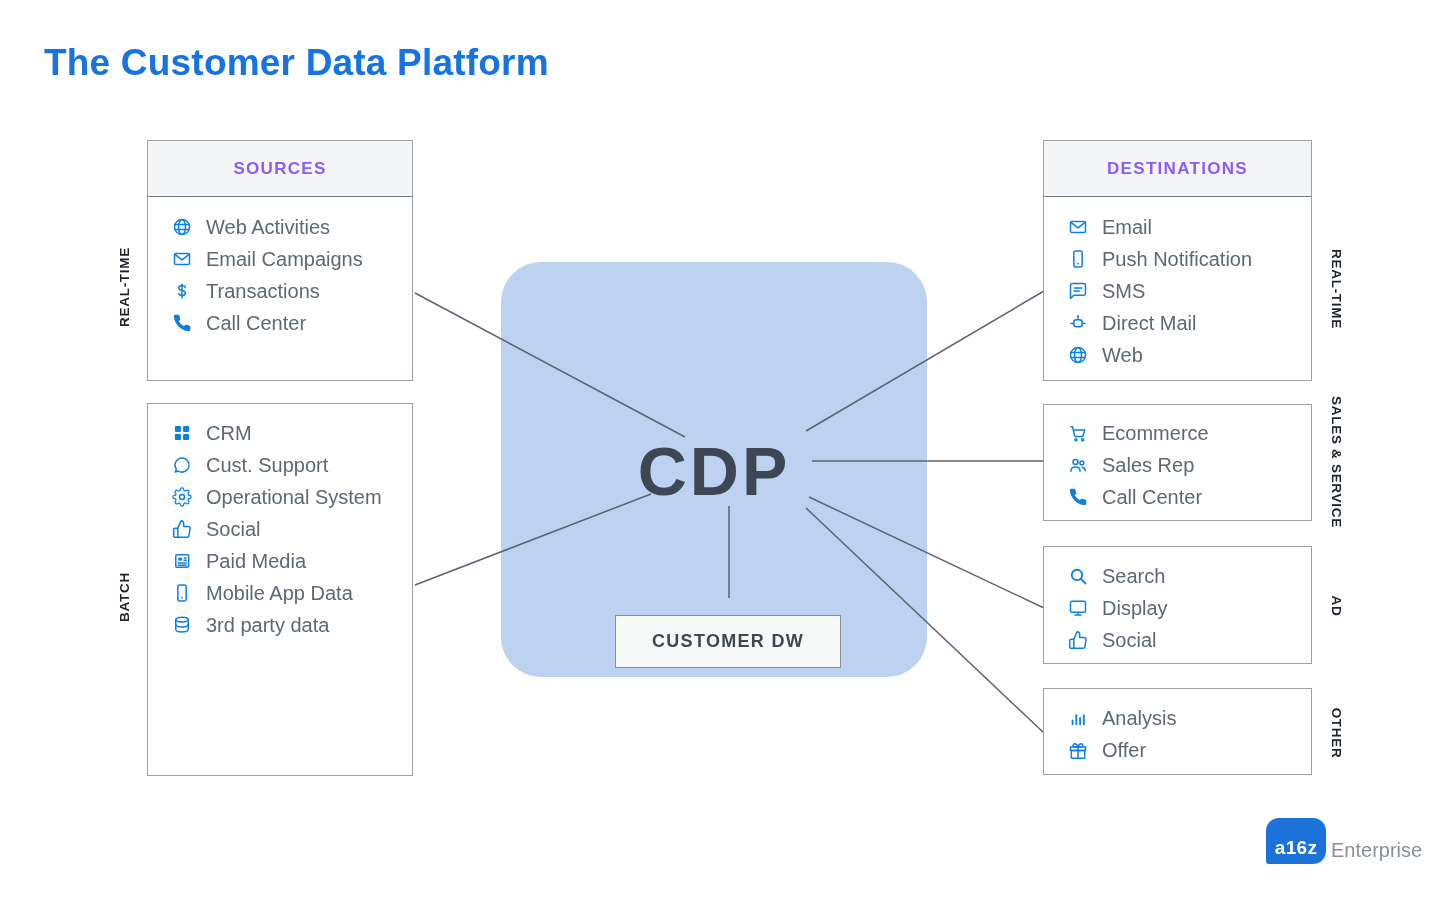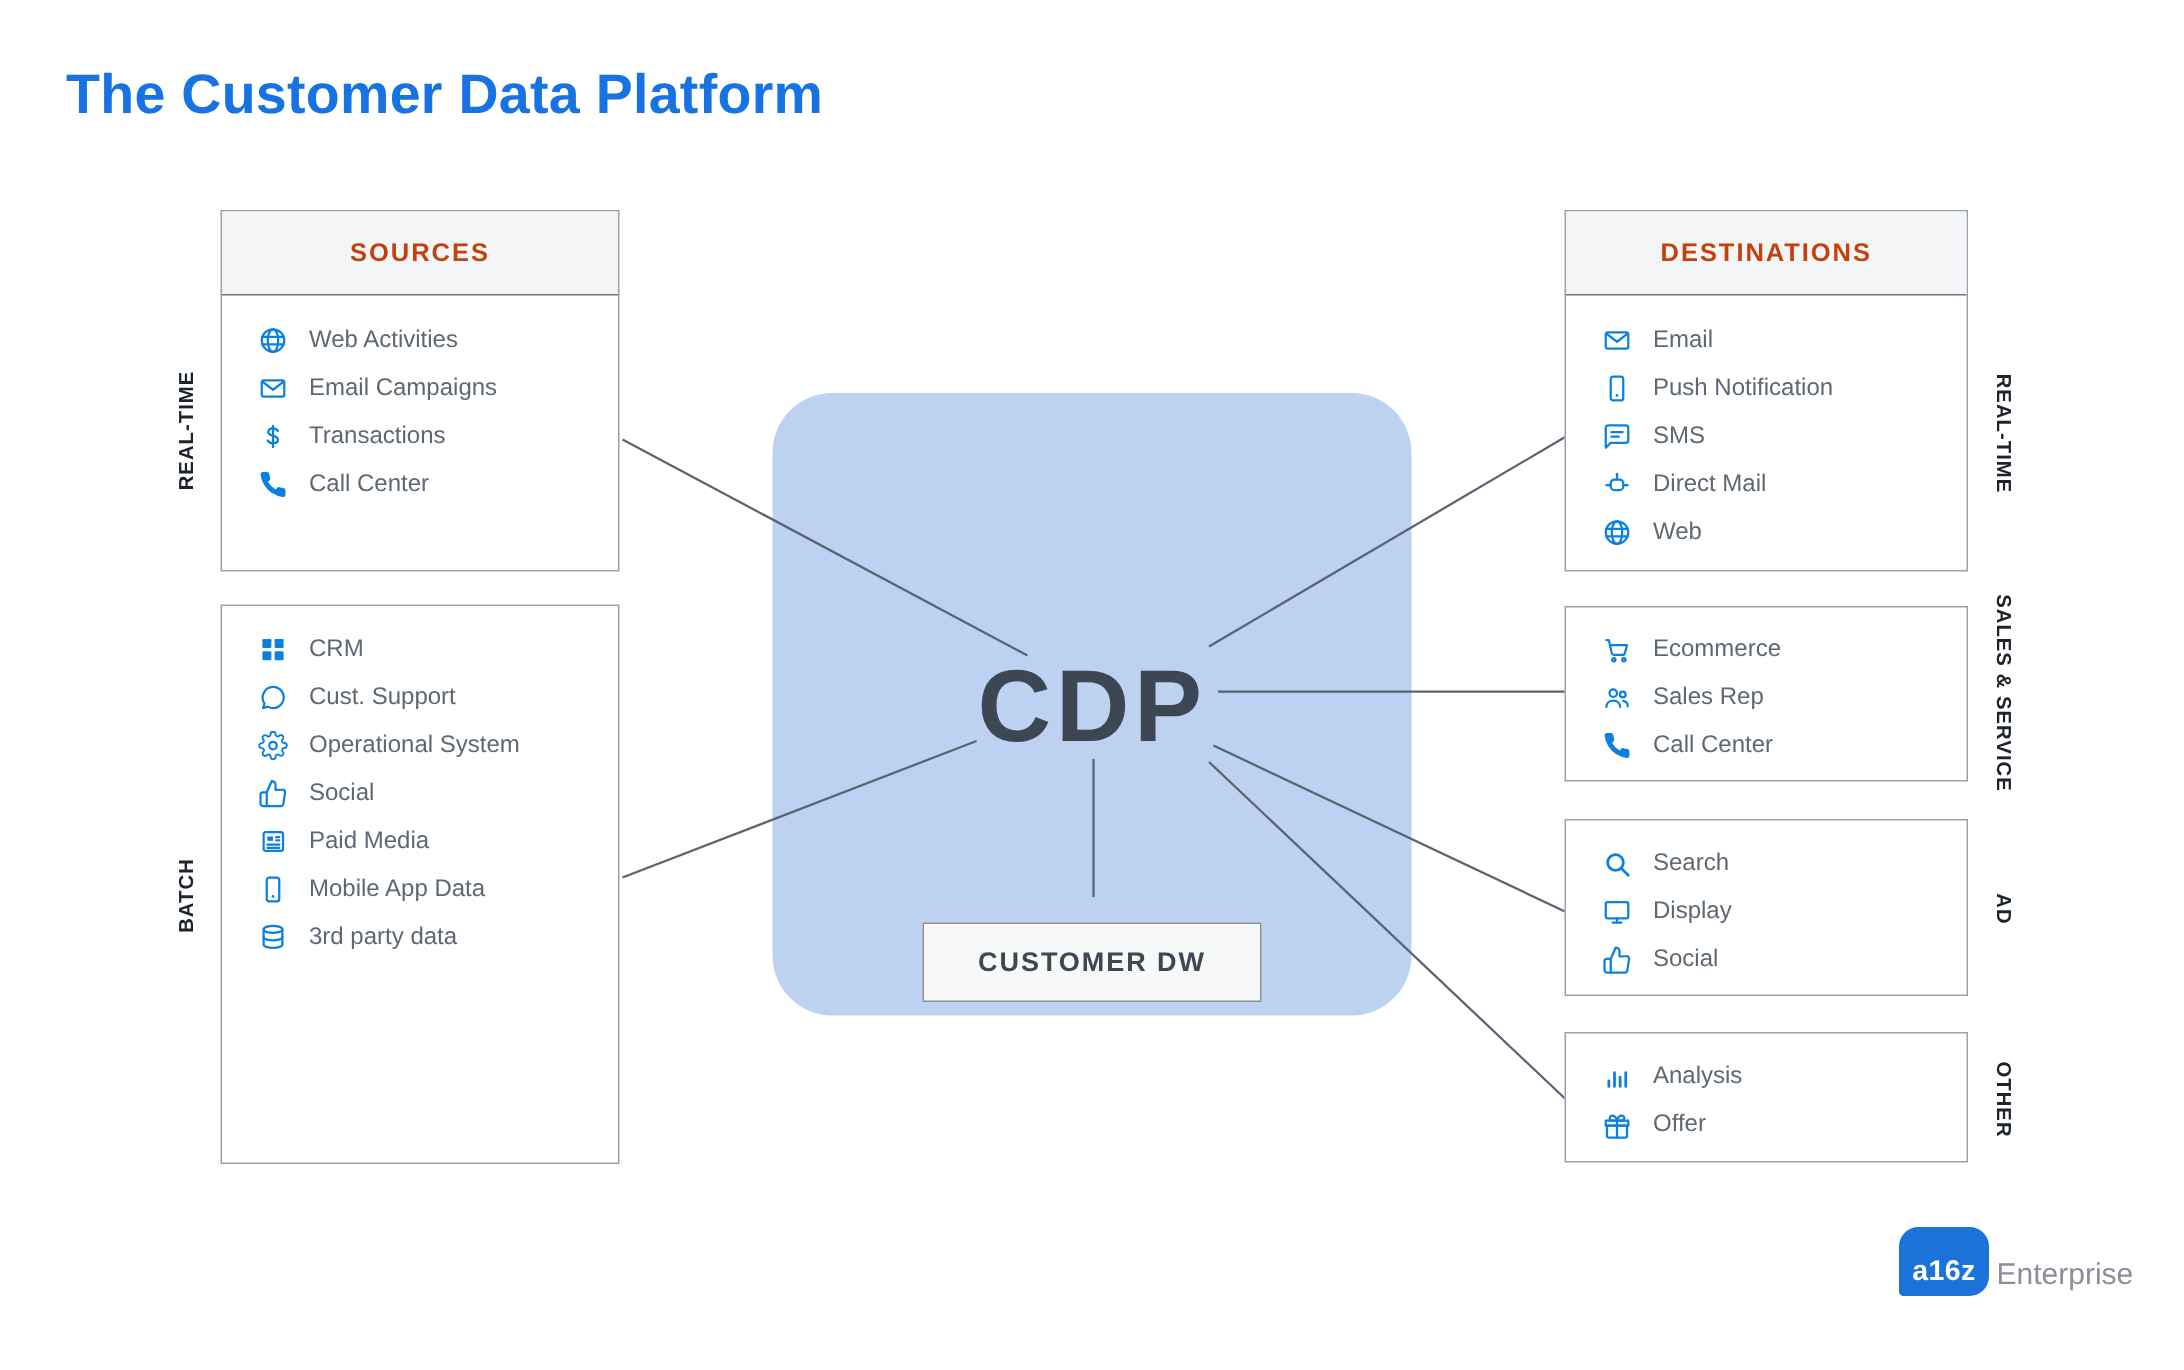"SOURCES" .box-header { color: #c2410c -> #8b5cf6 }
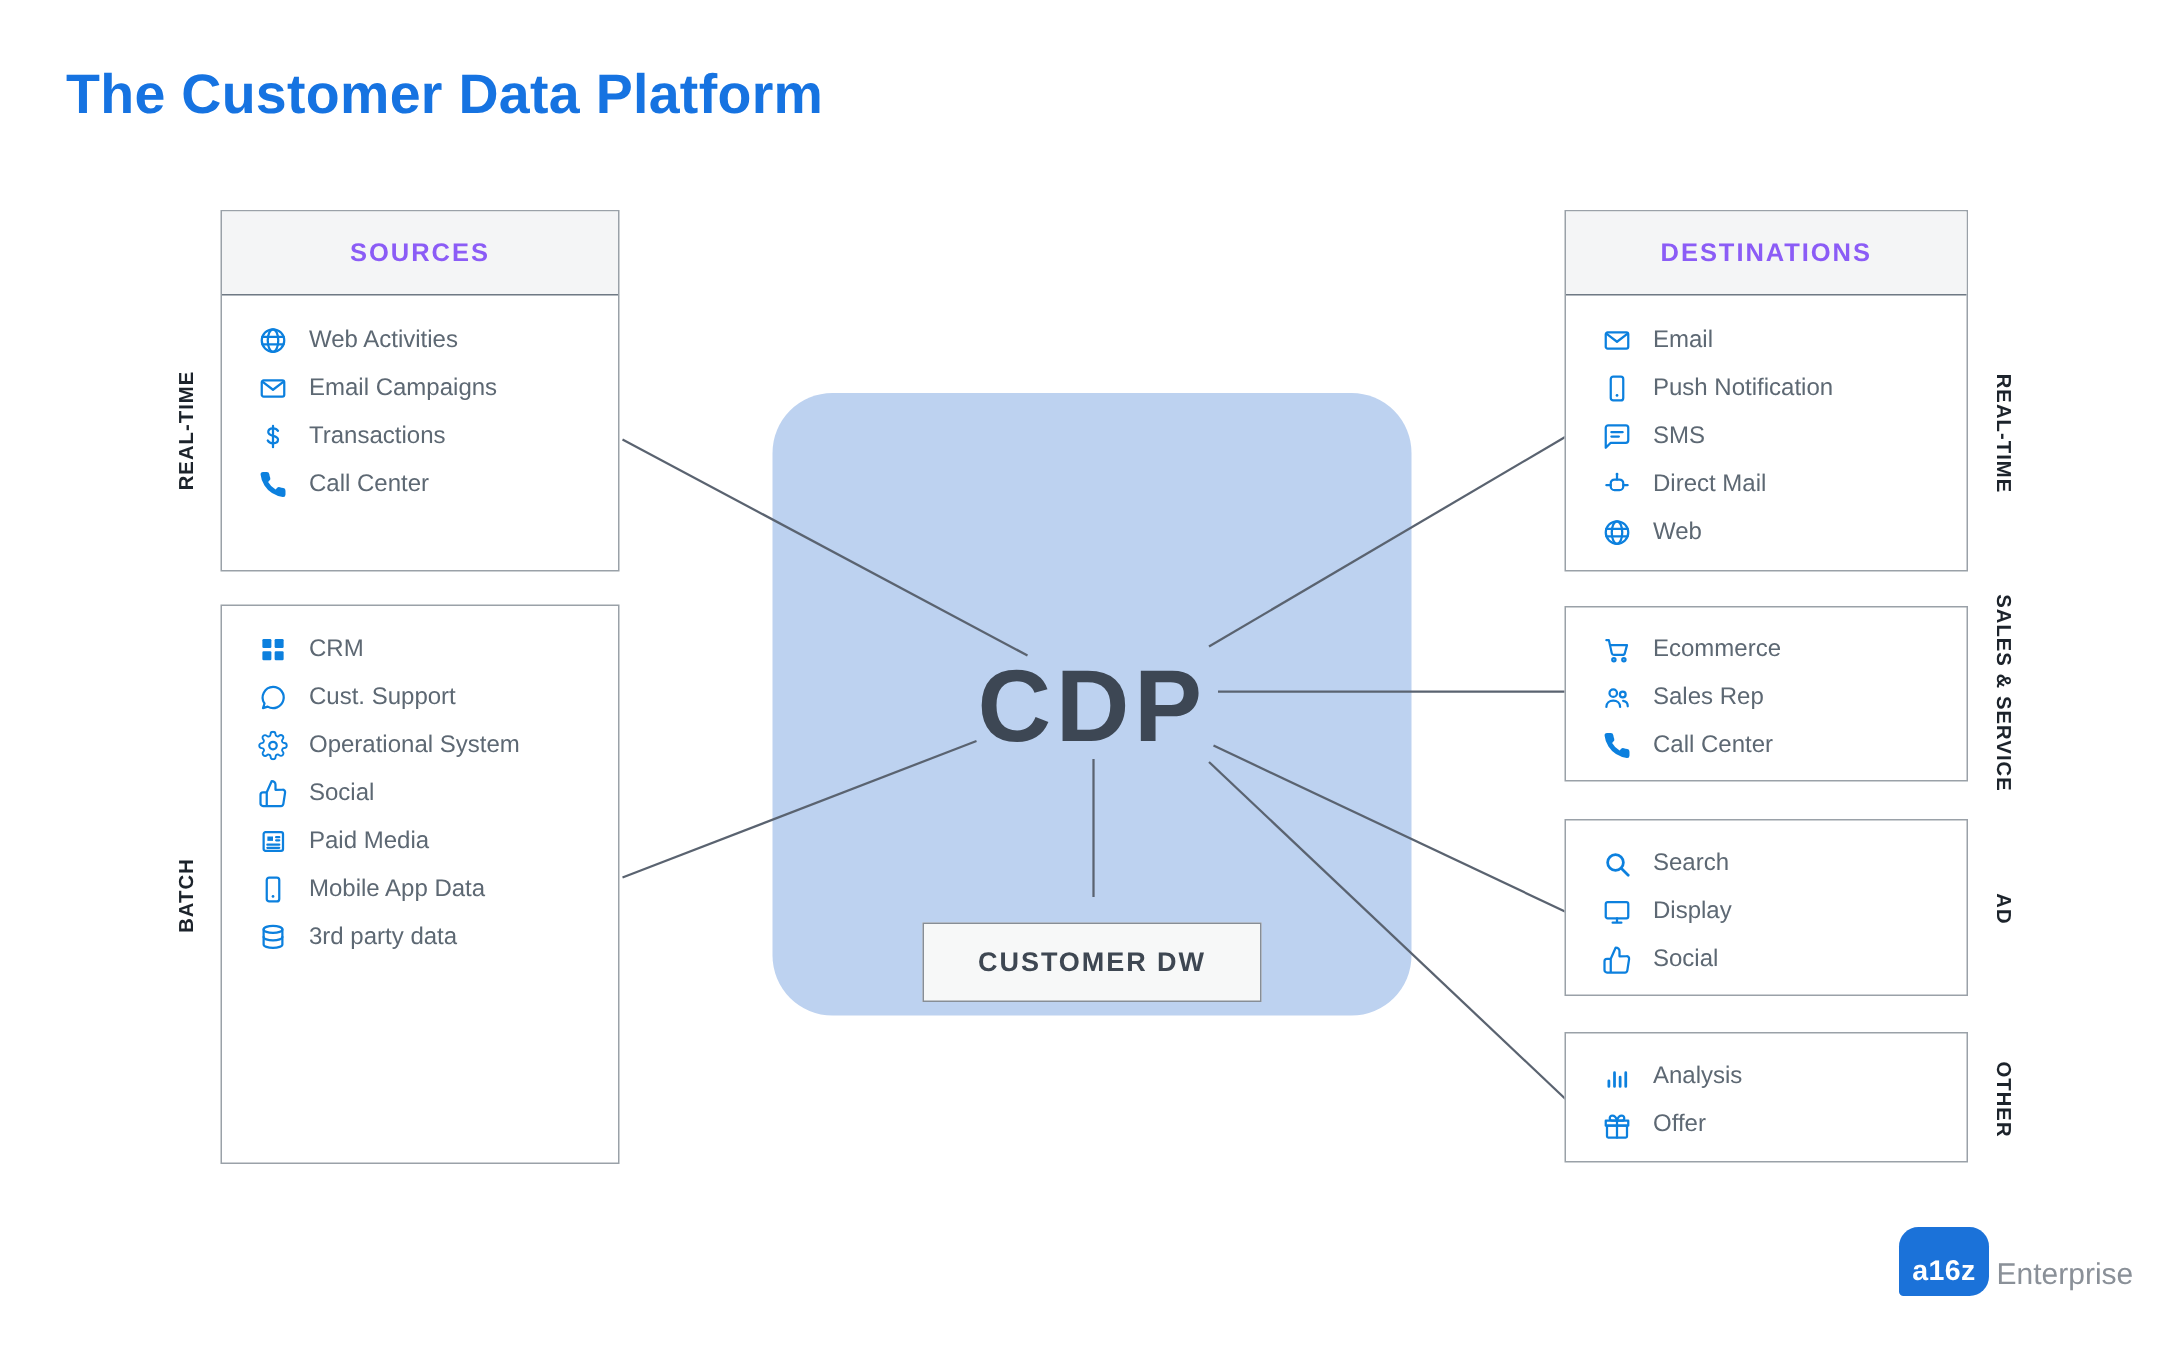"Web Activities" .item .label { font-size: 16px -> 20px }
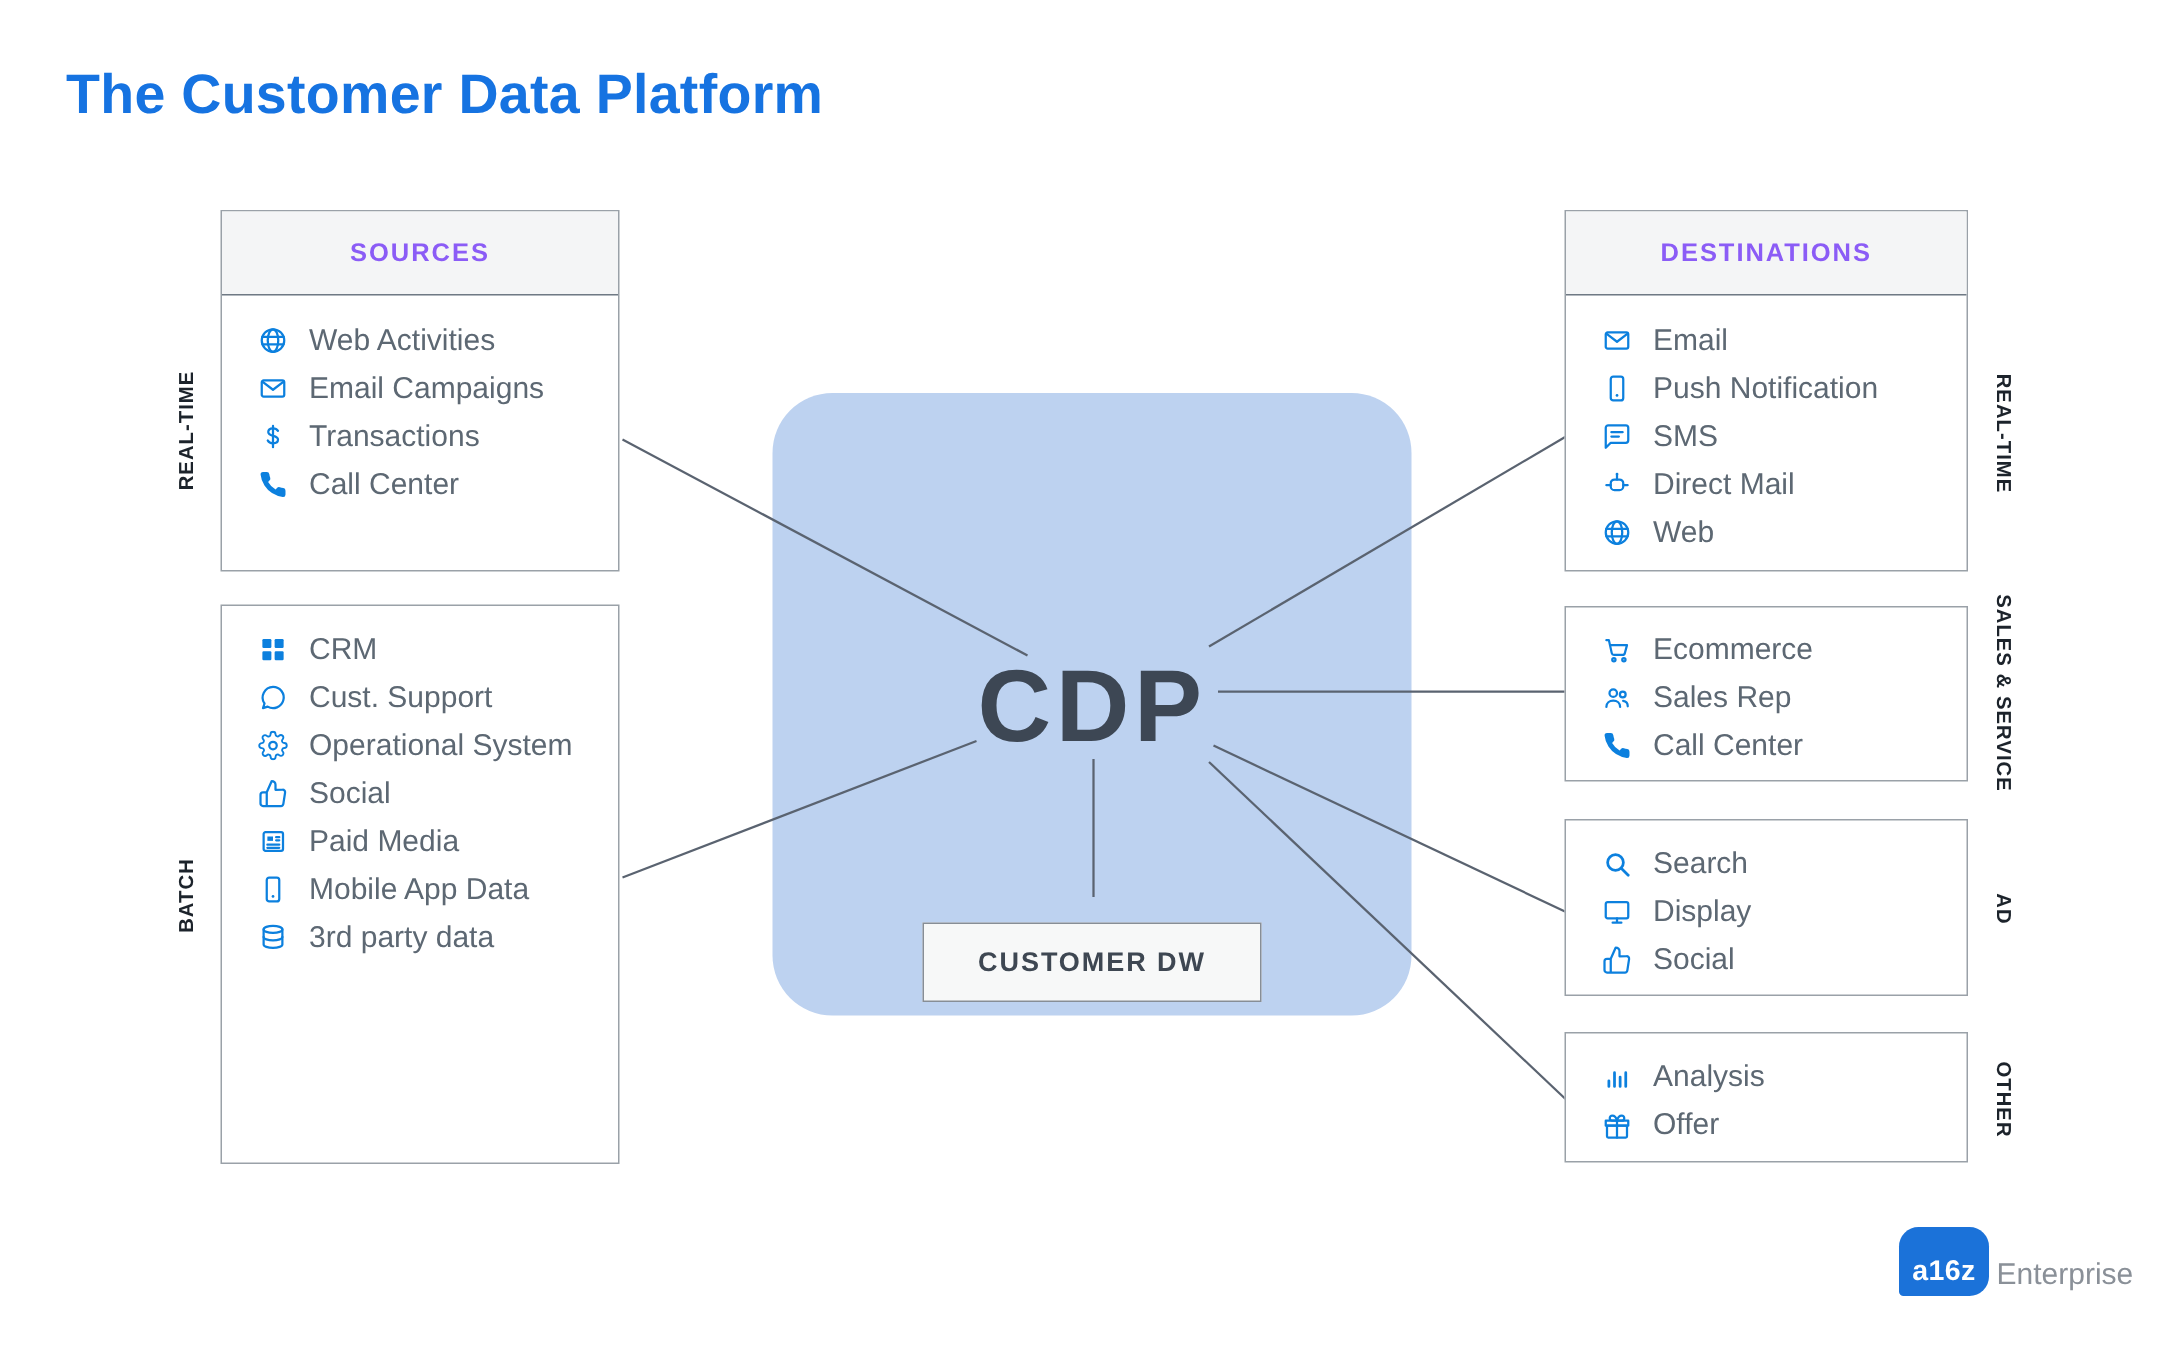"CDP" .cdp-panel { left: 515px -> 501px }
